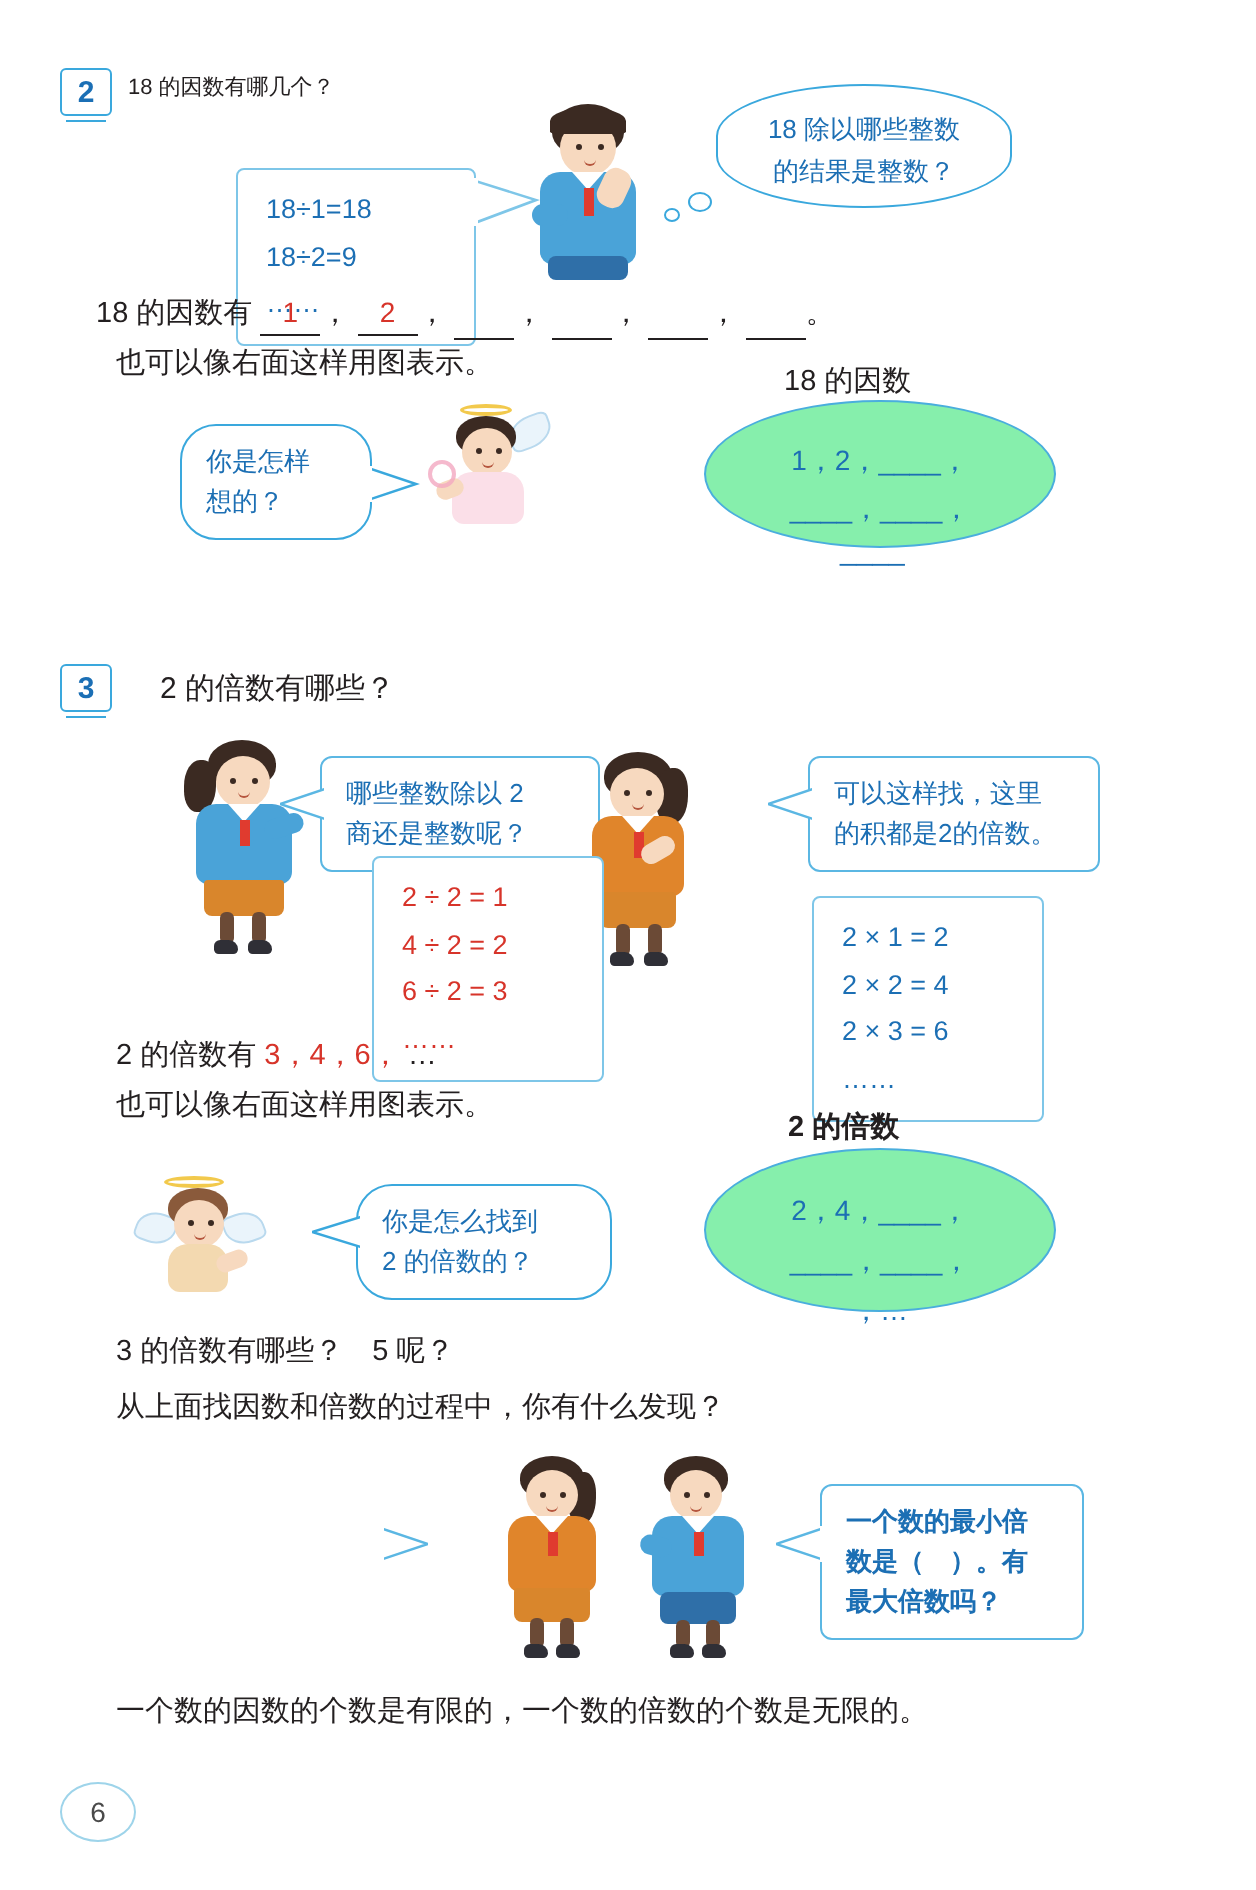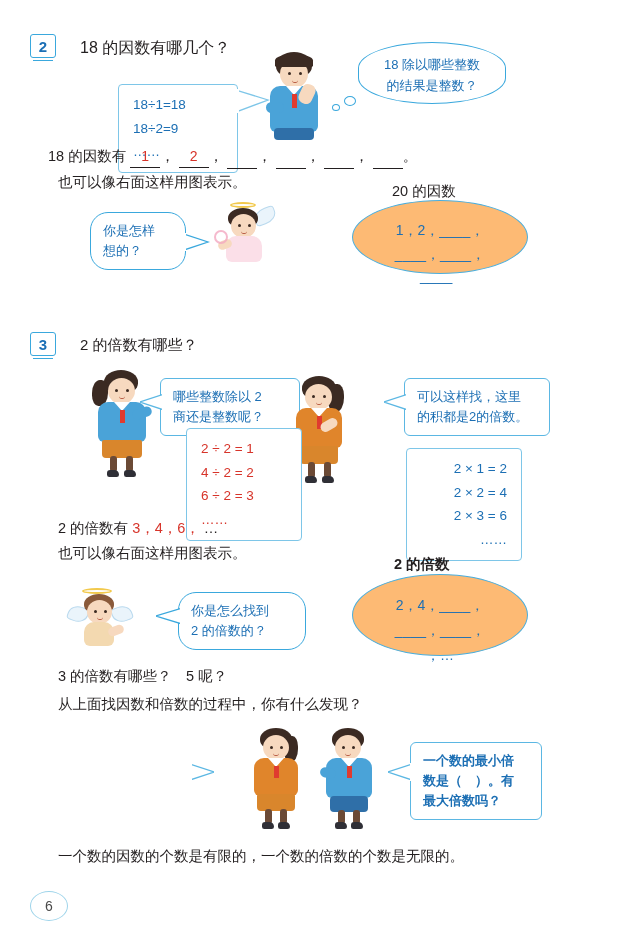"18 的因数有哪几个？" div.txt { font-size: 16px -> 11px; left: 80px -> 64px }
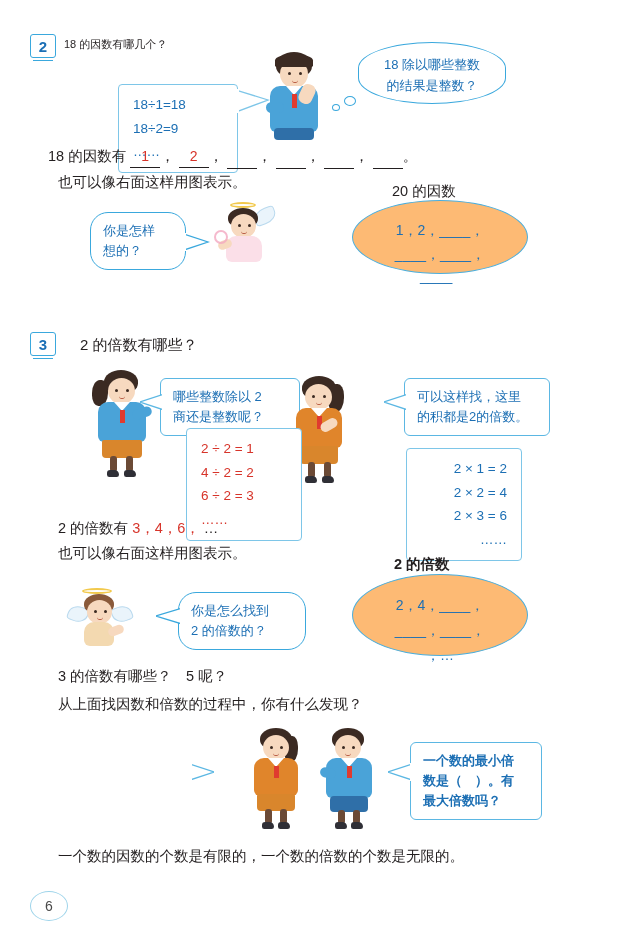"20 的因数" div.txt { text: 20 -> 18 }
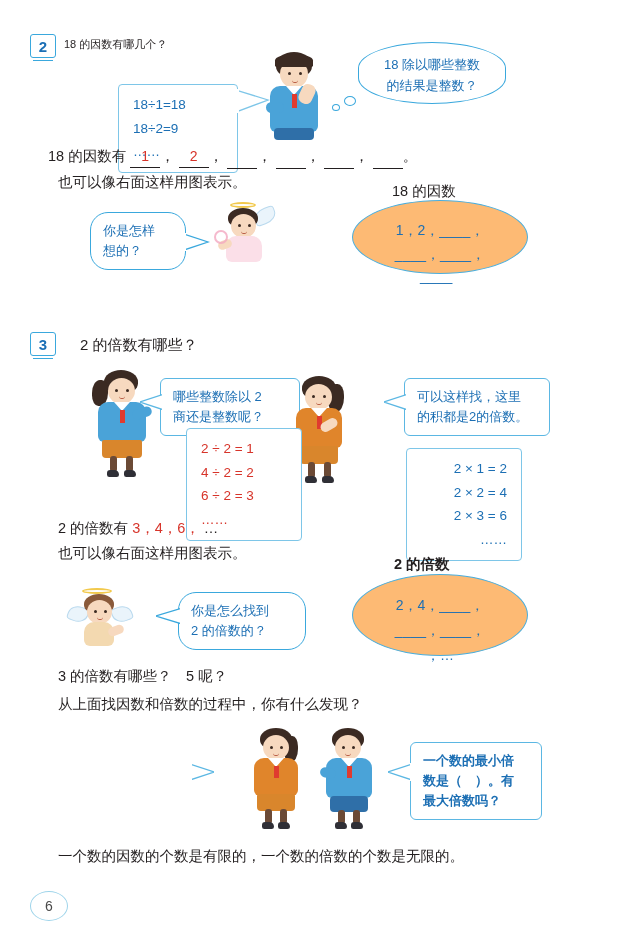"1，2，____，" .oval { background: #fdba74 -> #86efac }
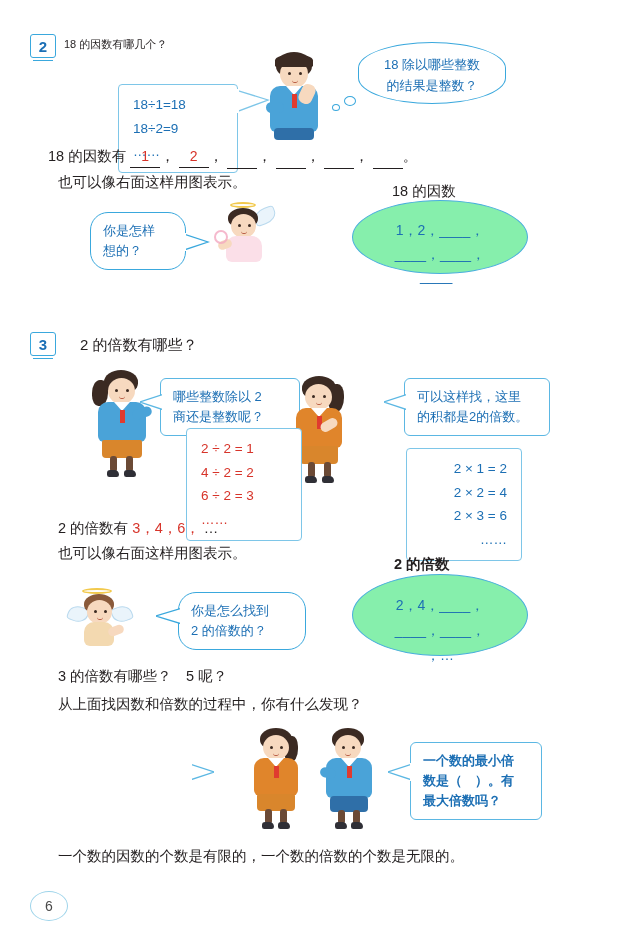"2 × 1 = 2" div.calcbox { text-align: right -> none }
